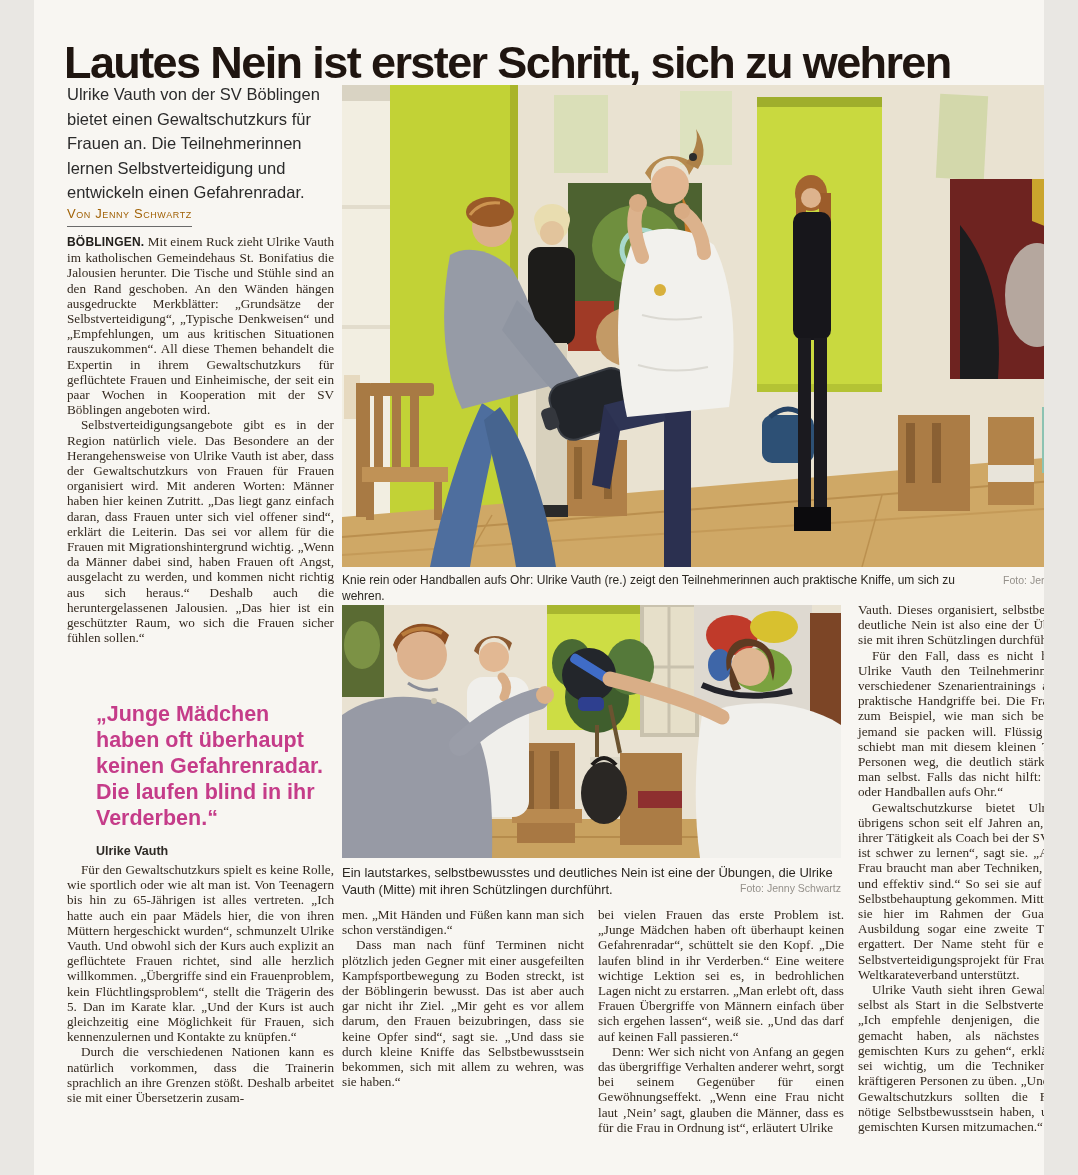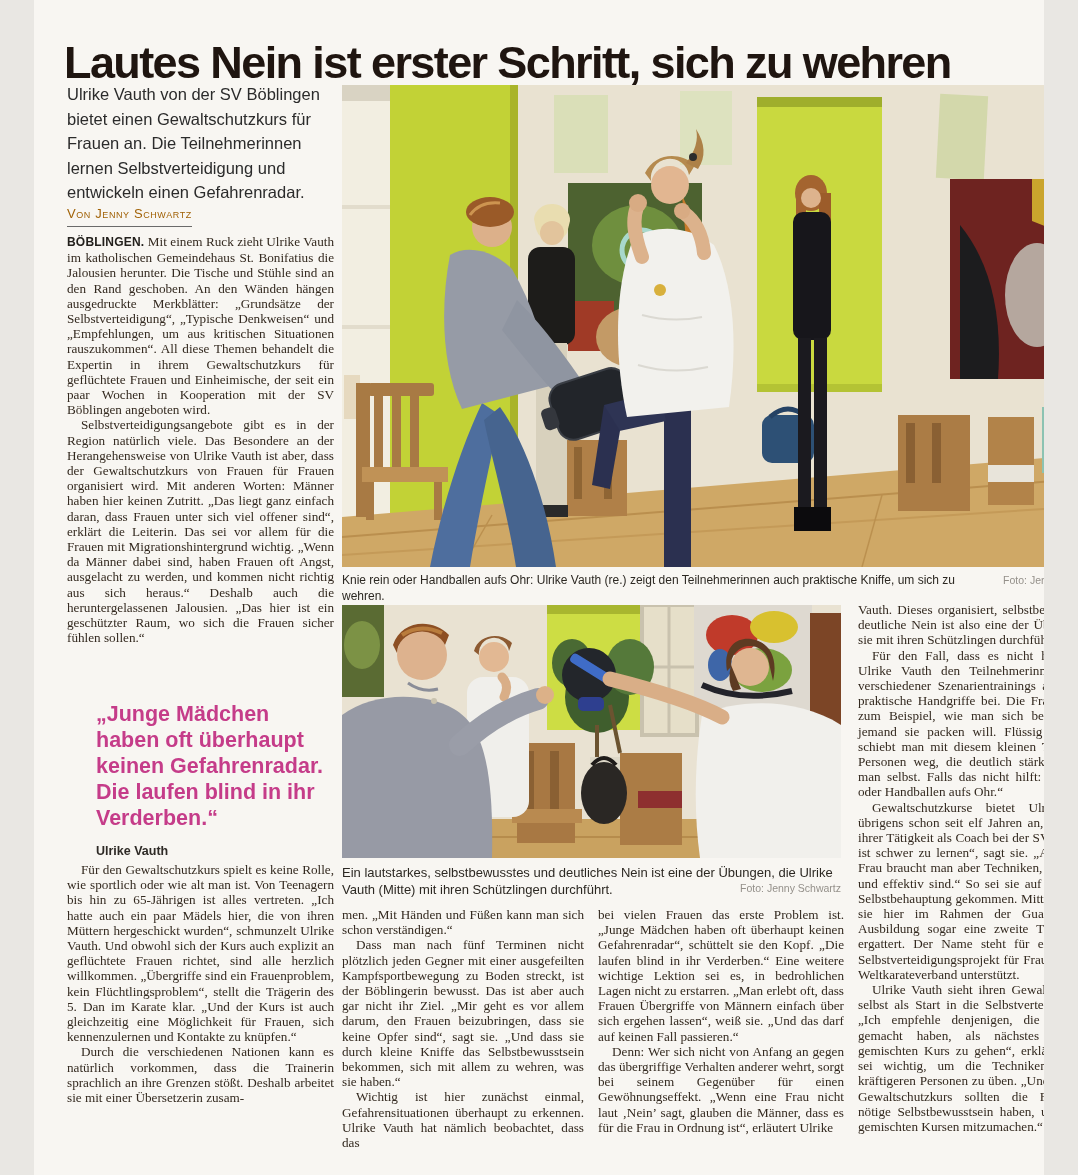"Wichtig ist hier zunächst einmal," p { html: <p>Wichtig ist hier zunächst einmal, Gefahrensituationen überhaupt zu erkennen. Ulrike Vauth hat nämlich beobachtet, dass das</p> -> none }
